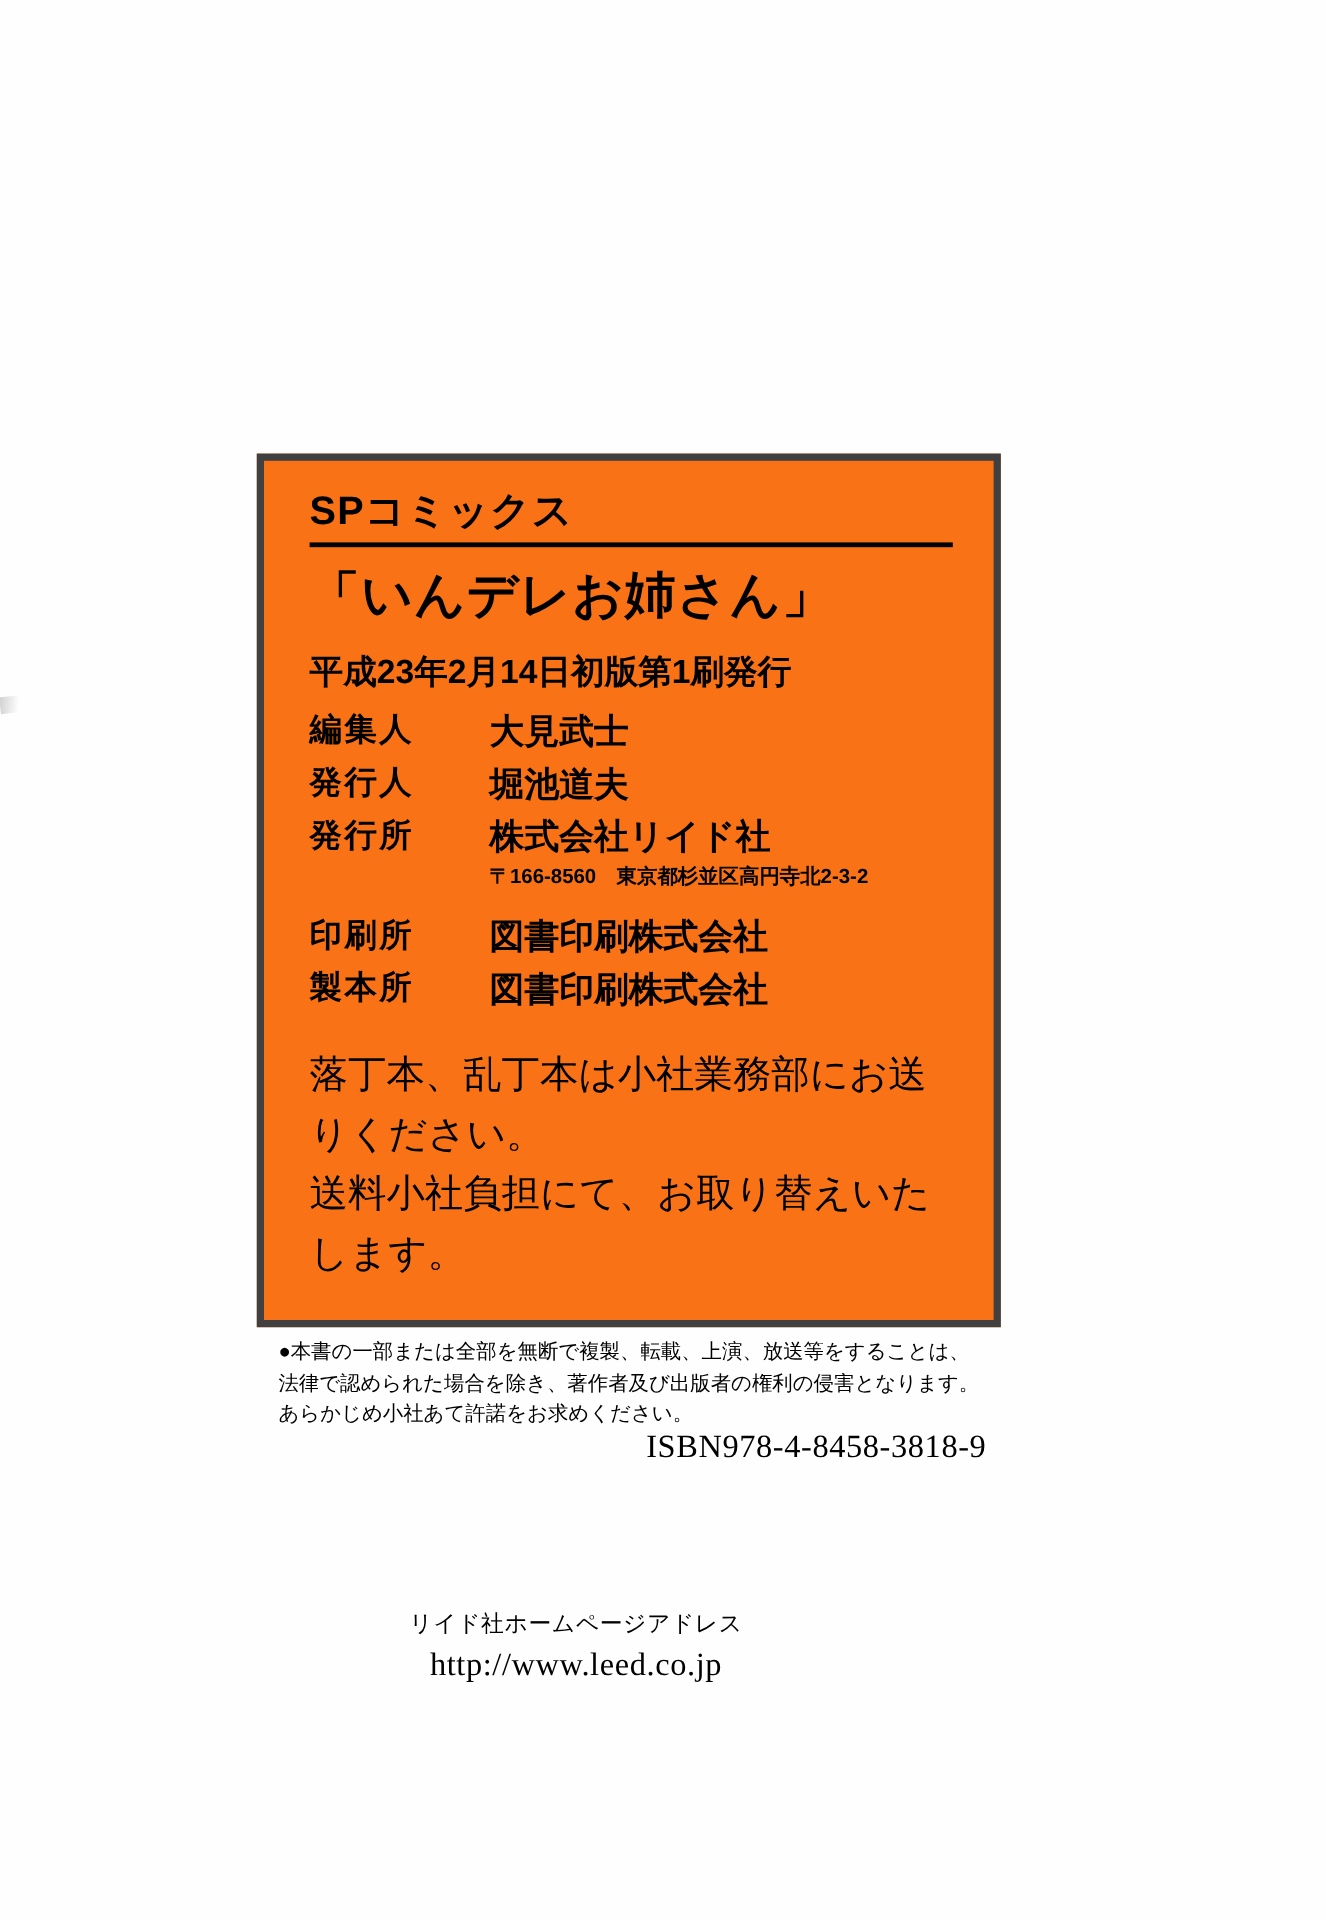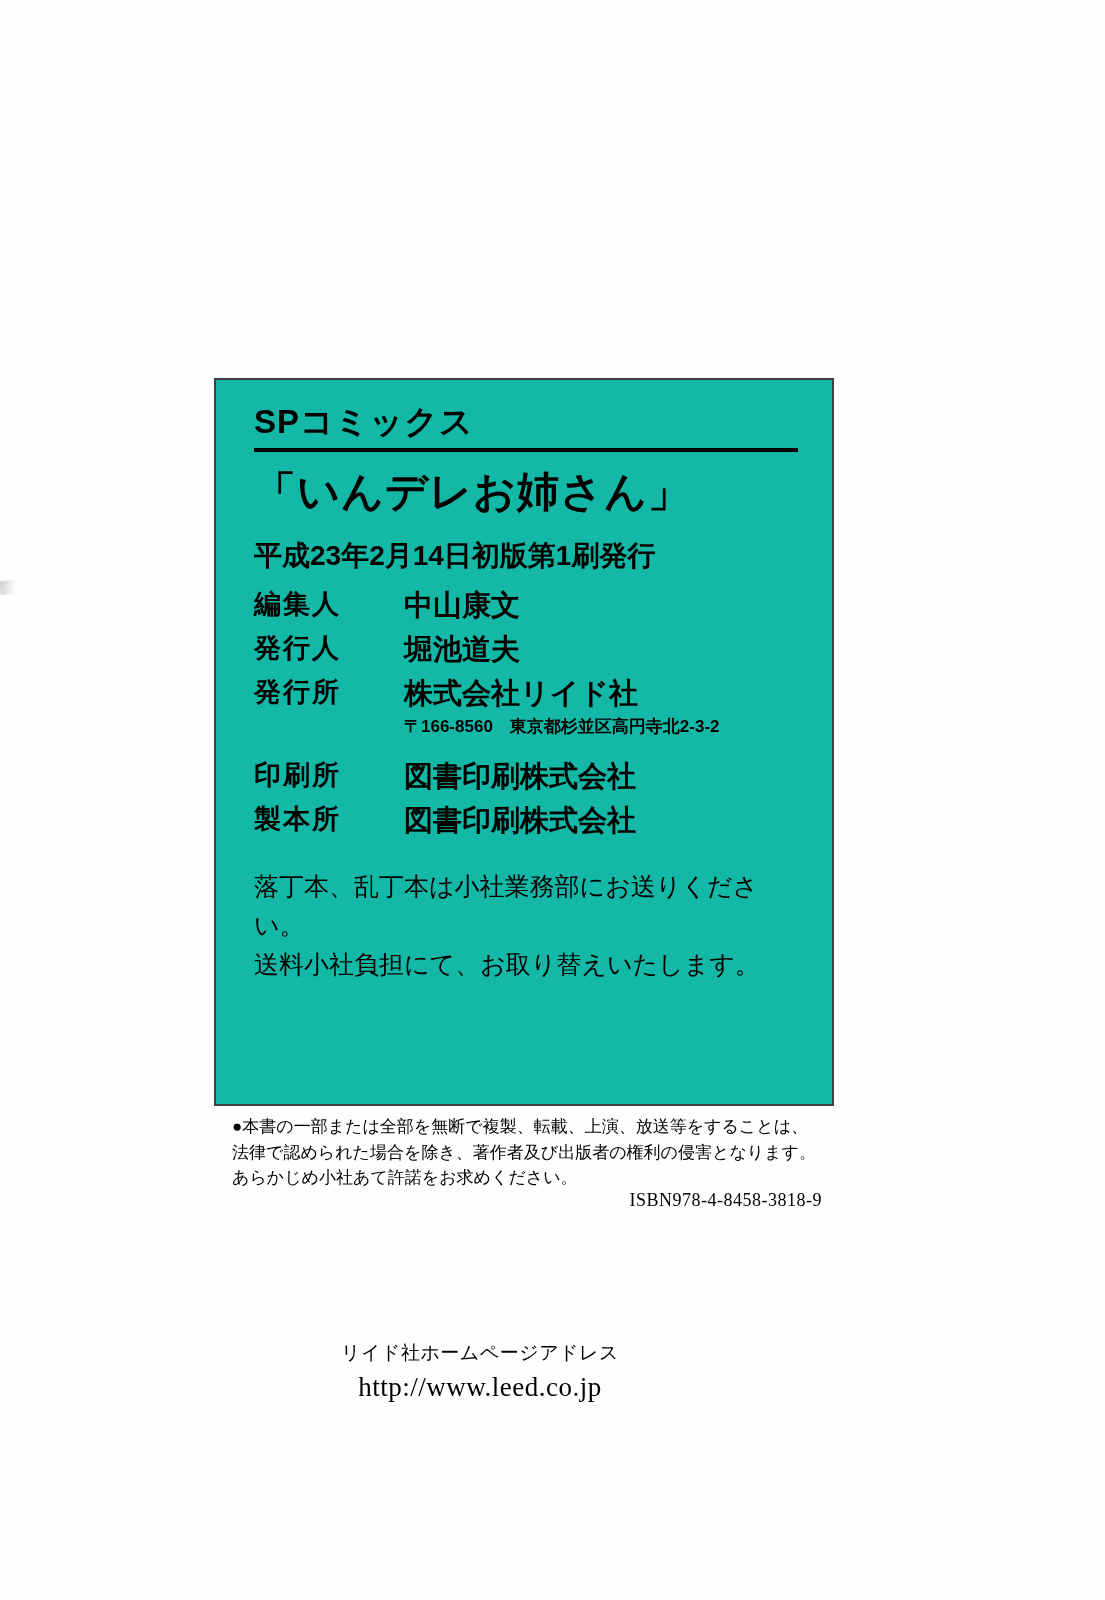"SPコミックス" .colophon-box { background: #14b8a6 -> #f97316; border: 2px solid #404040 -> 6px solid #404040 }
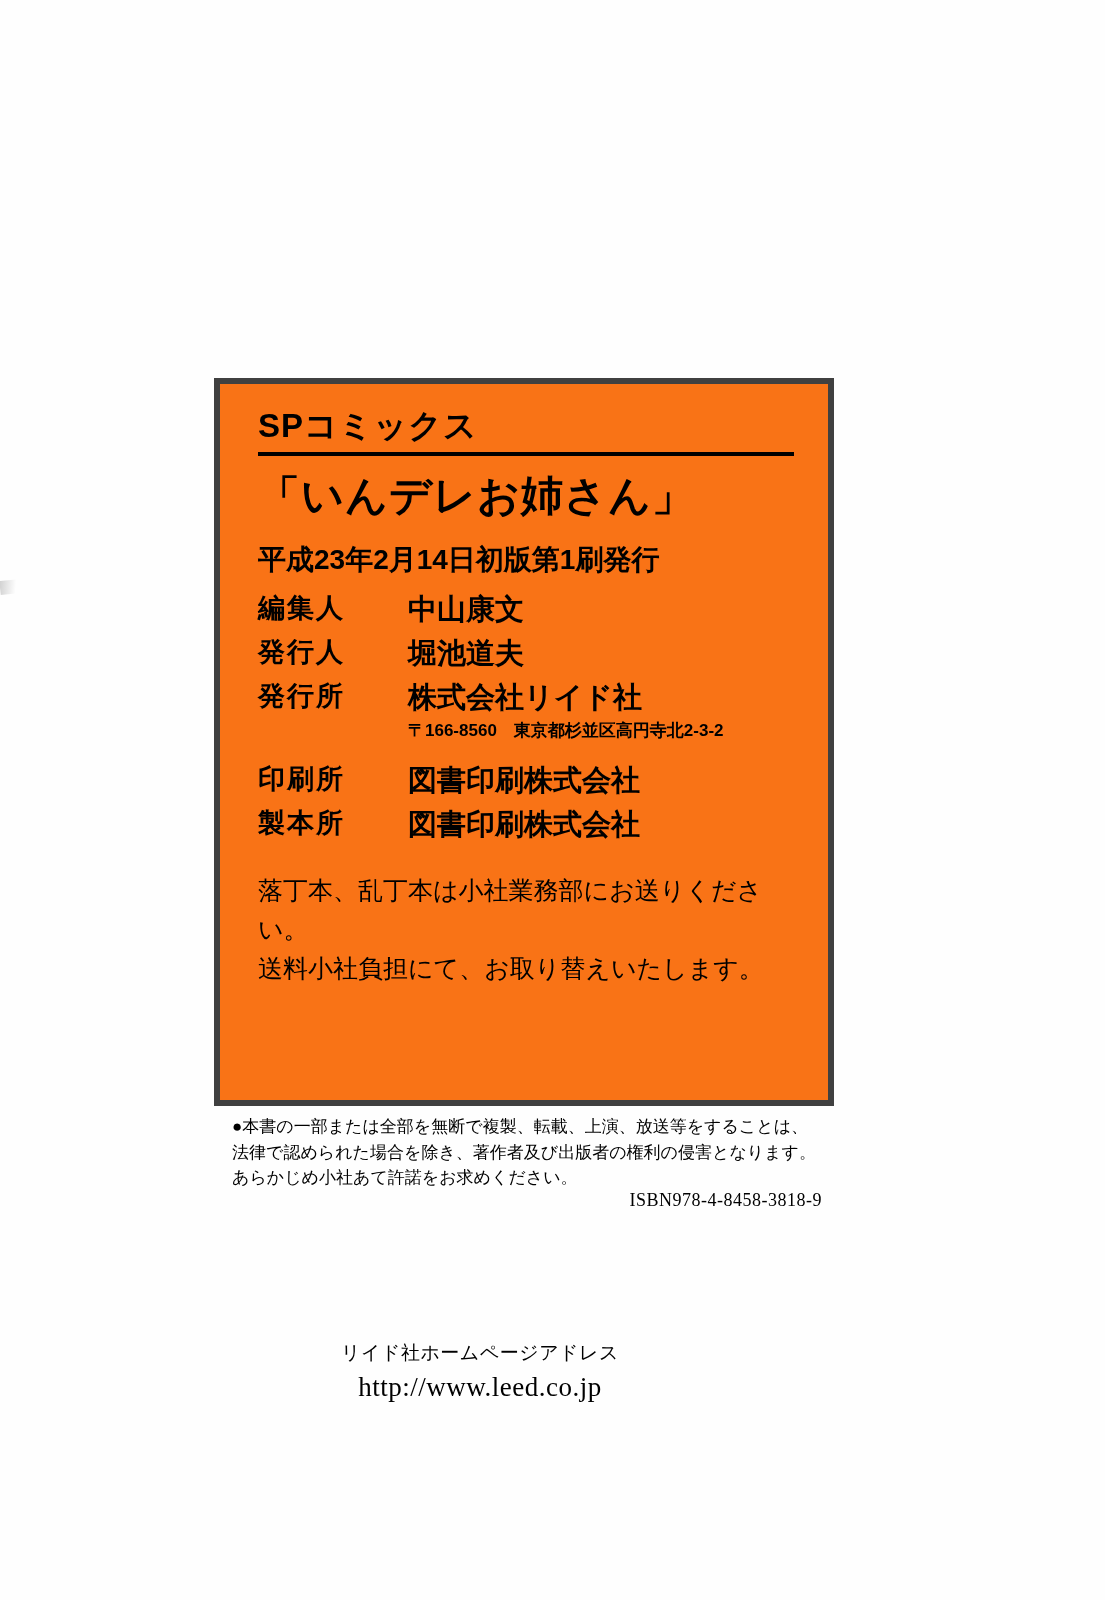"中山康文" div.value { text: 中山康文 -> 大見武士 }
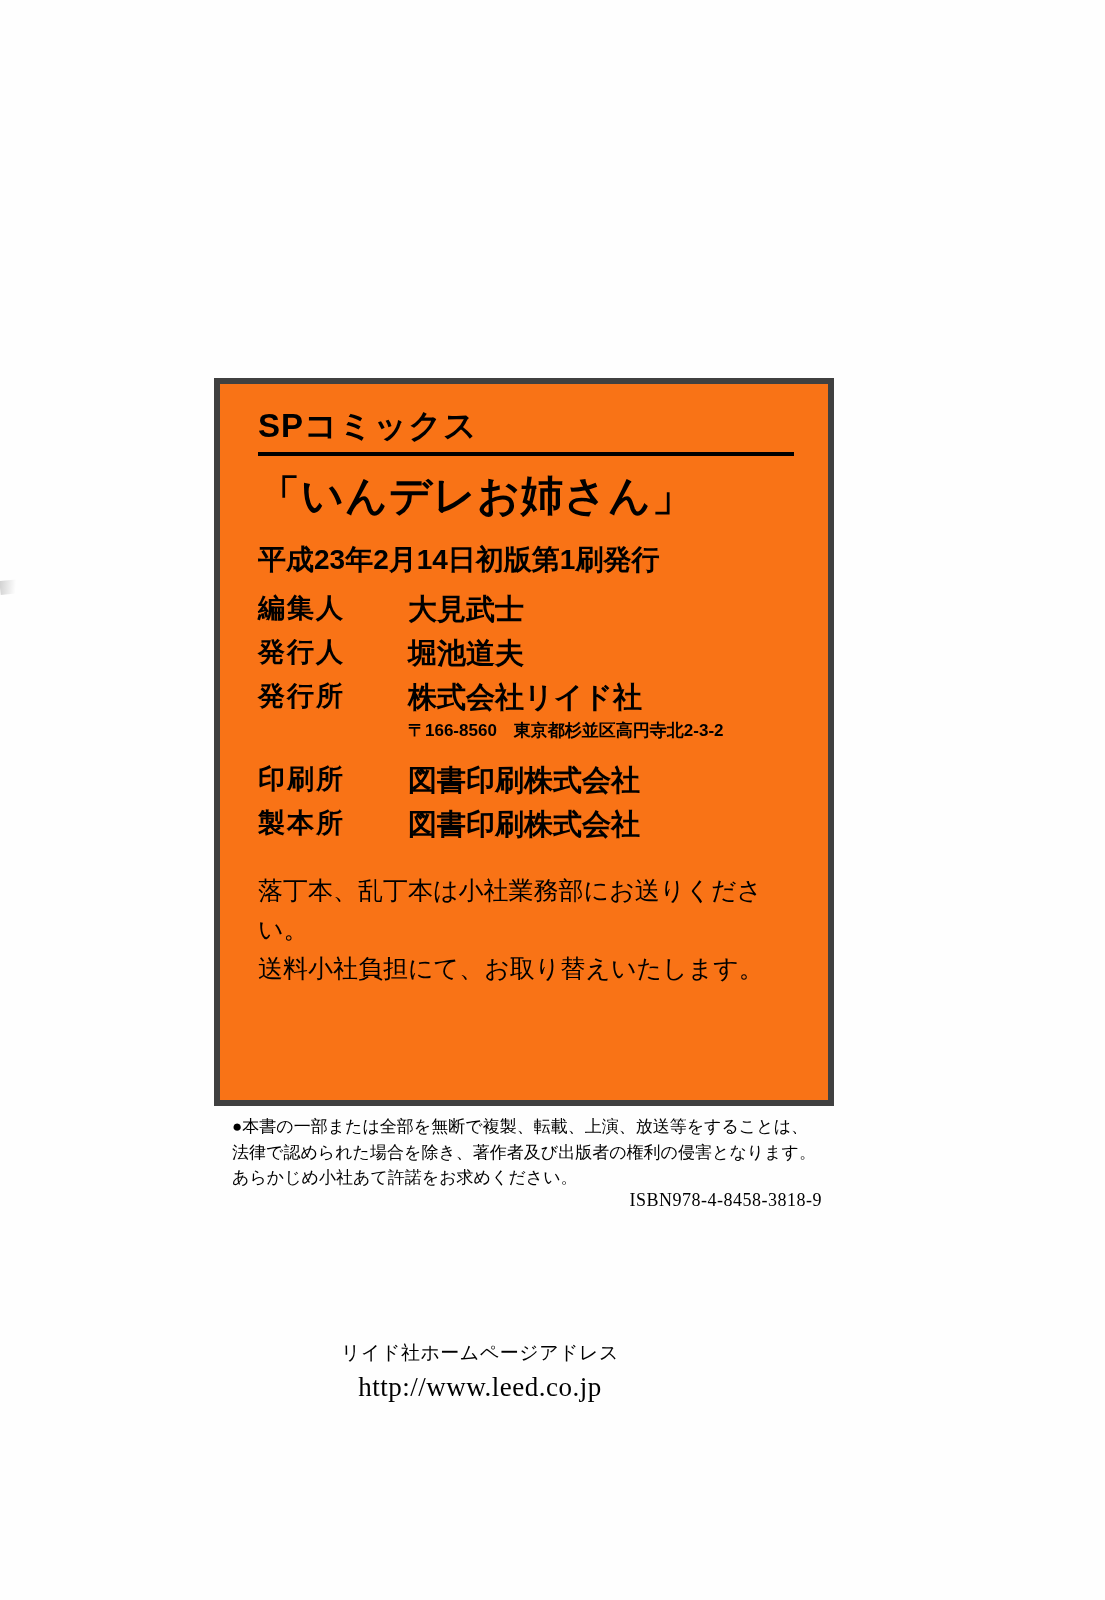"落丁本、乱丁本は小社業務部にお送りください。" .notice { font-size: 25px -> 32px }
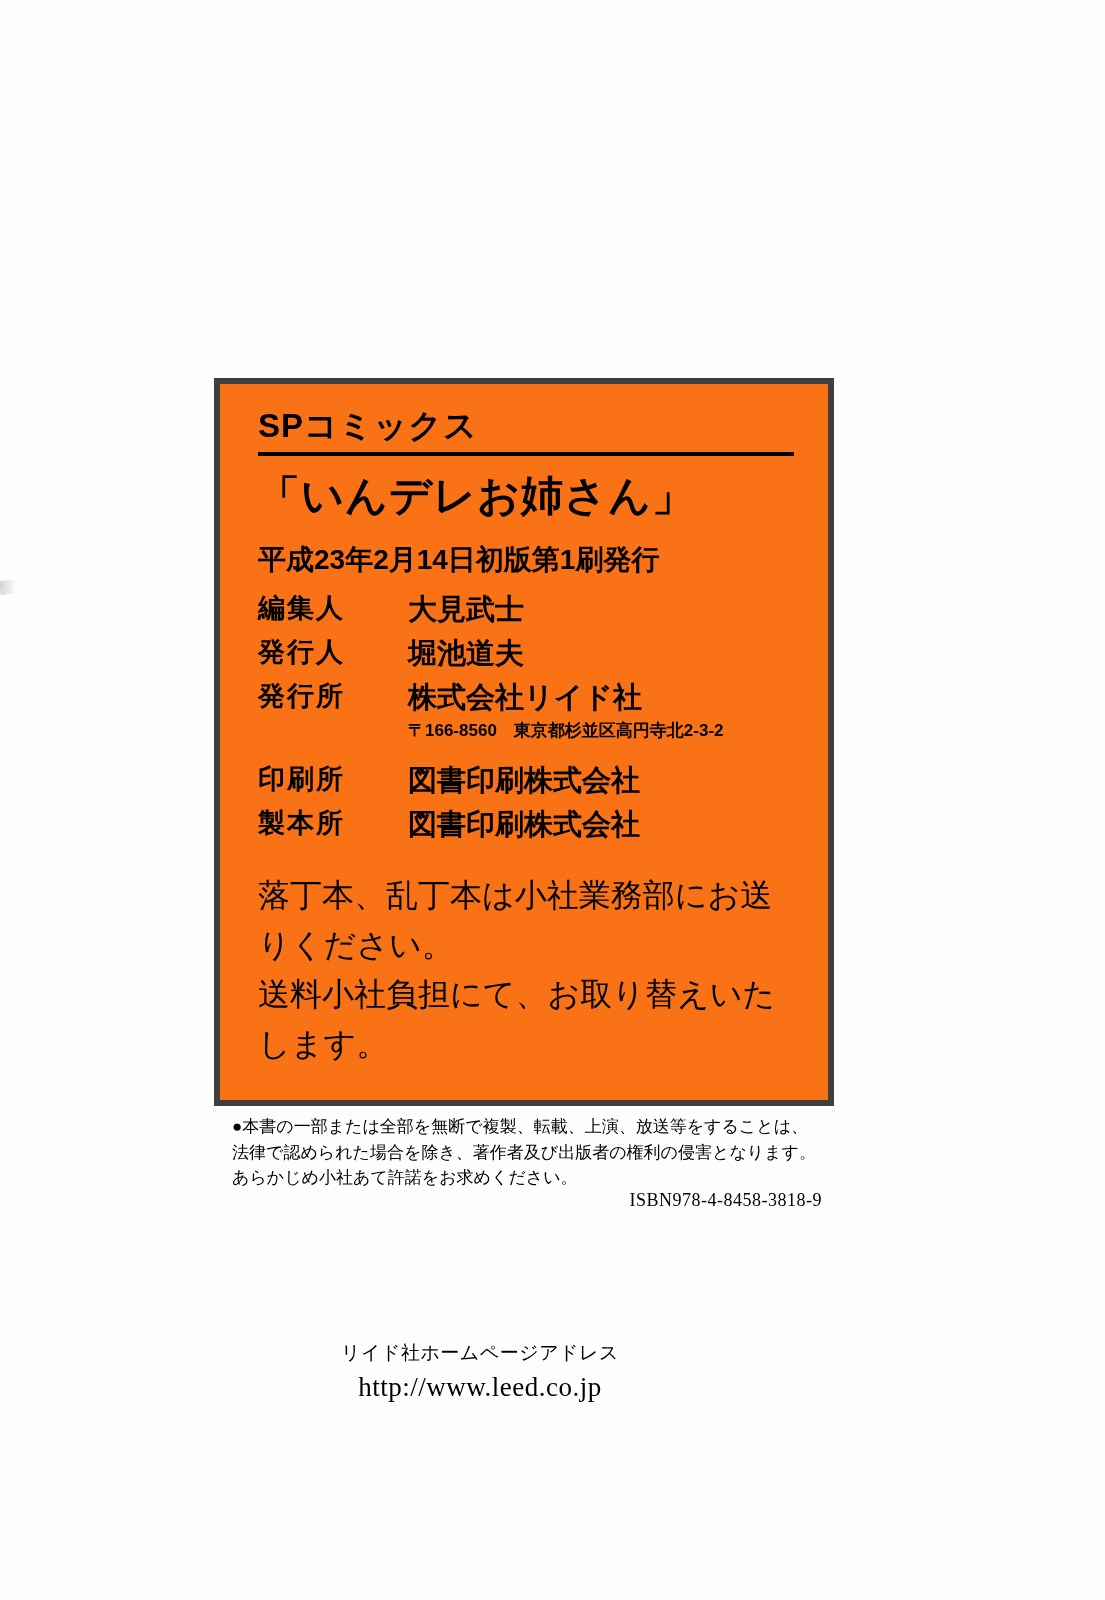"ISBN978-4-8458-3818-9" .isbn { font-size: 18px -> 27px }
